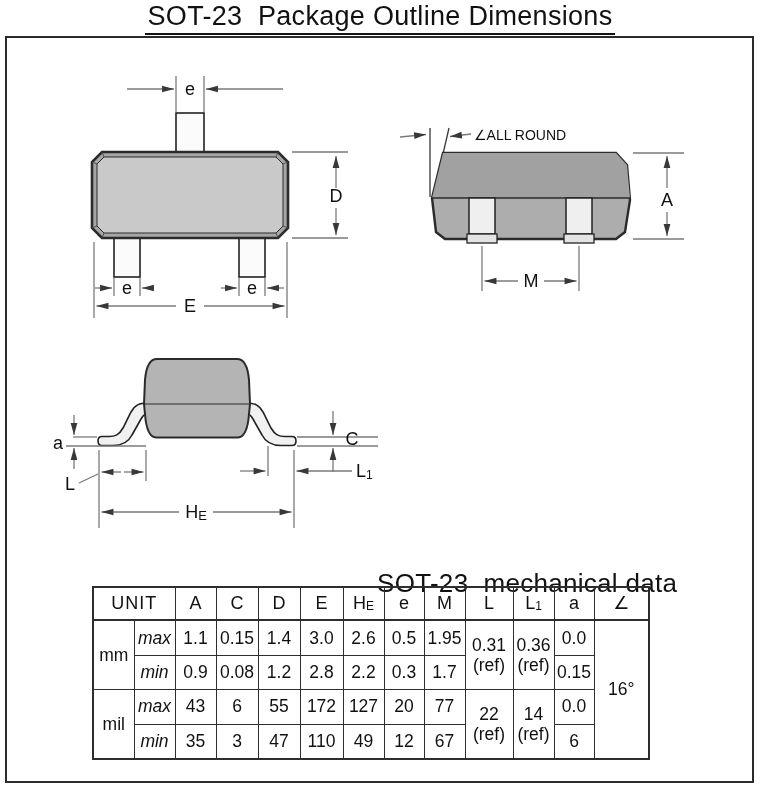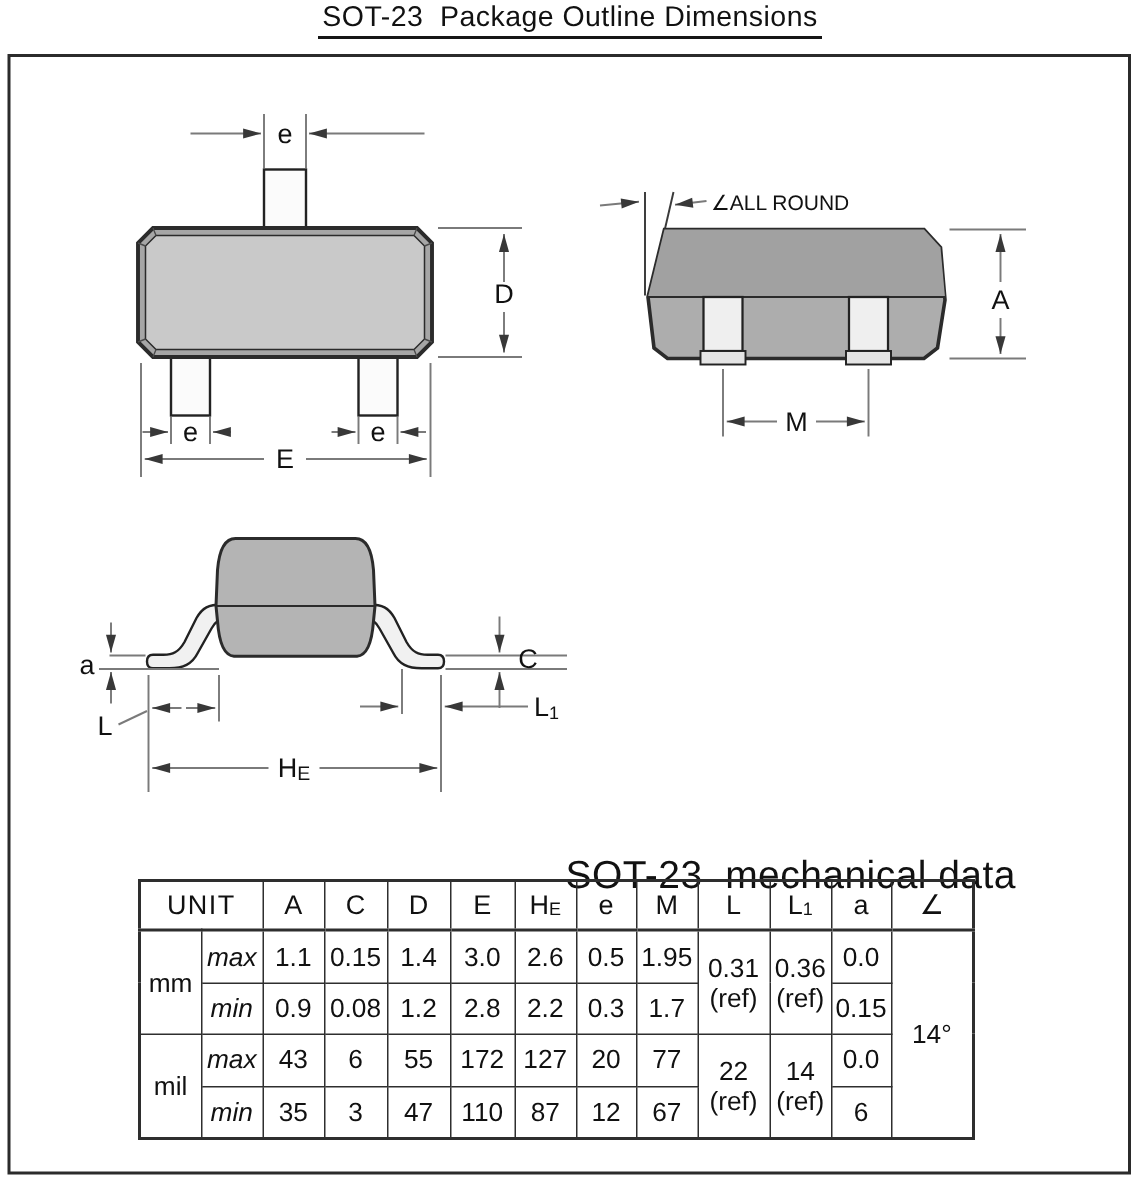"SOT-23 Package Outline Dimensions" .page-title { font-size: 19px -> 27px }
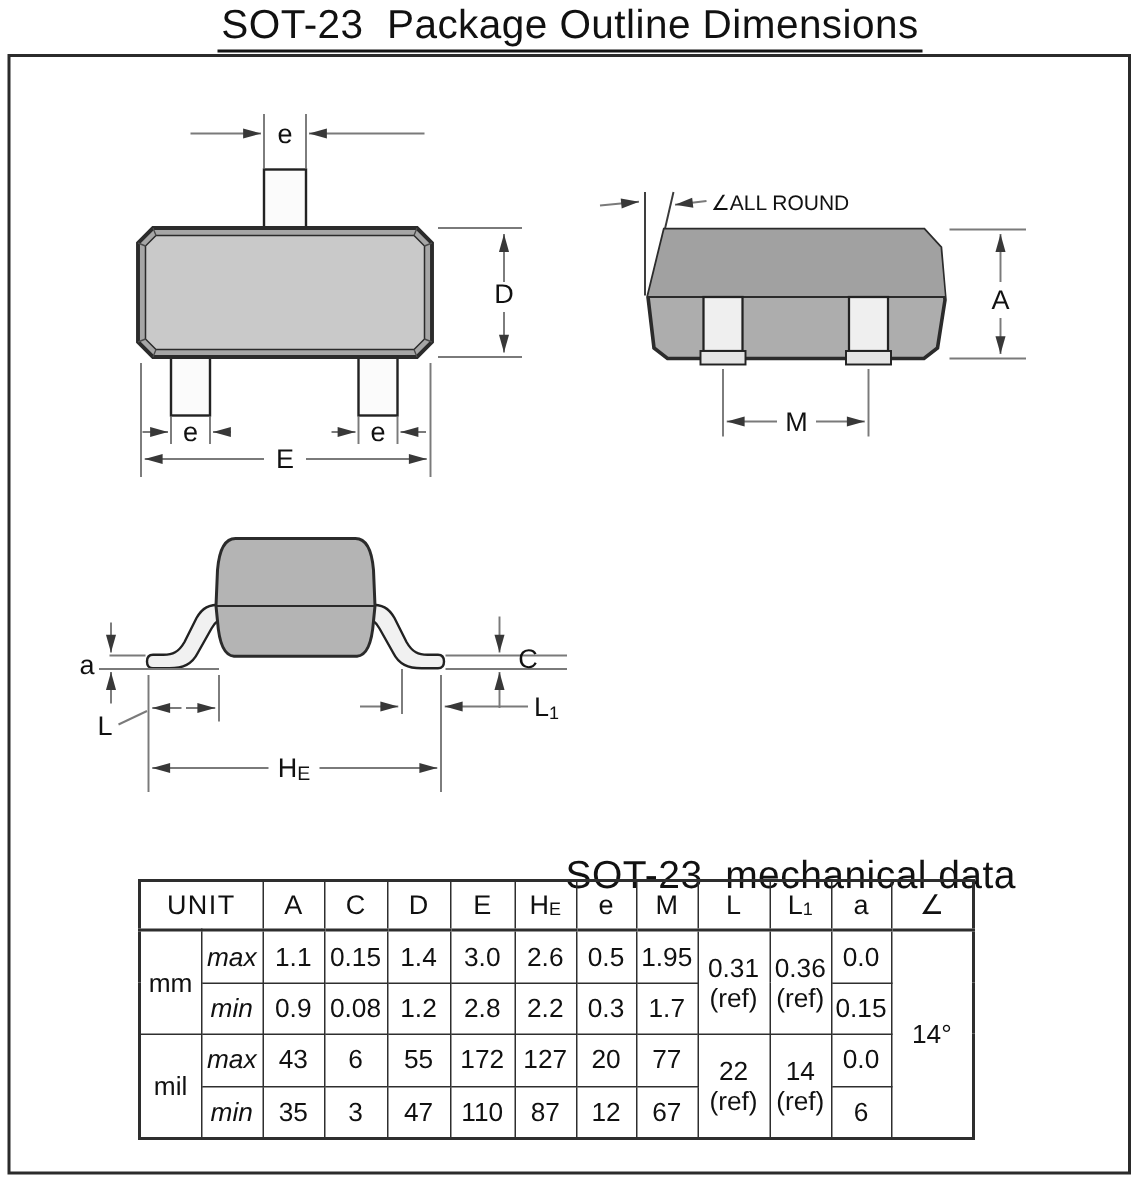"14°" td.angle-cell { text: 14 -> 16 }
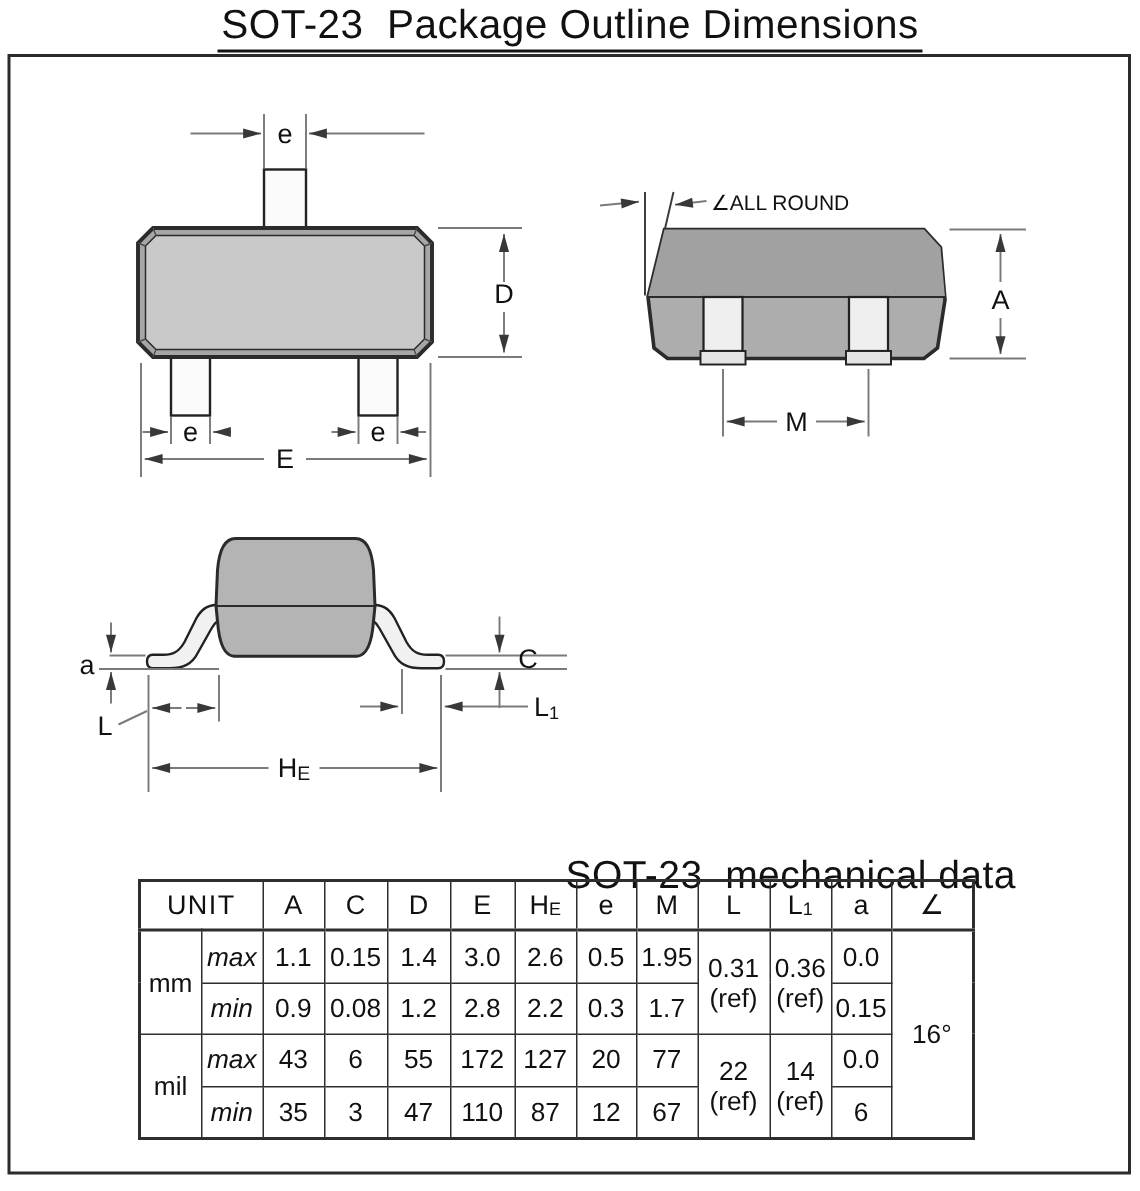"87" td { text: 87 -> 49 }
